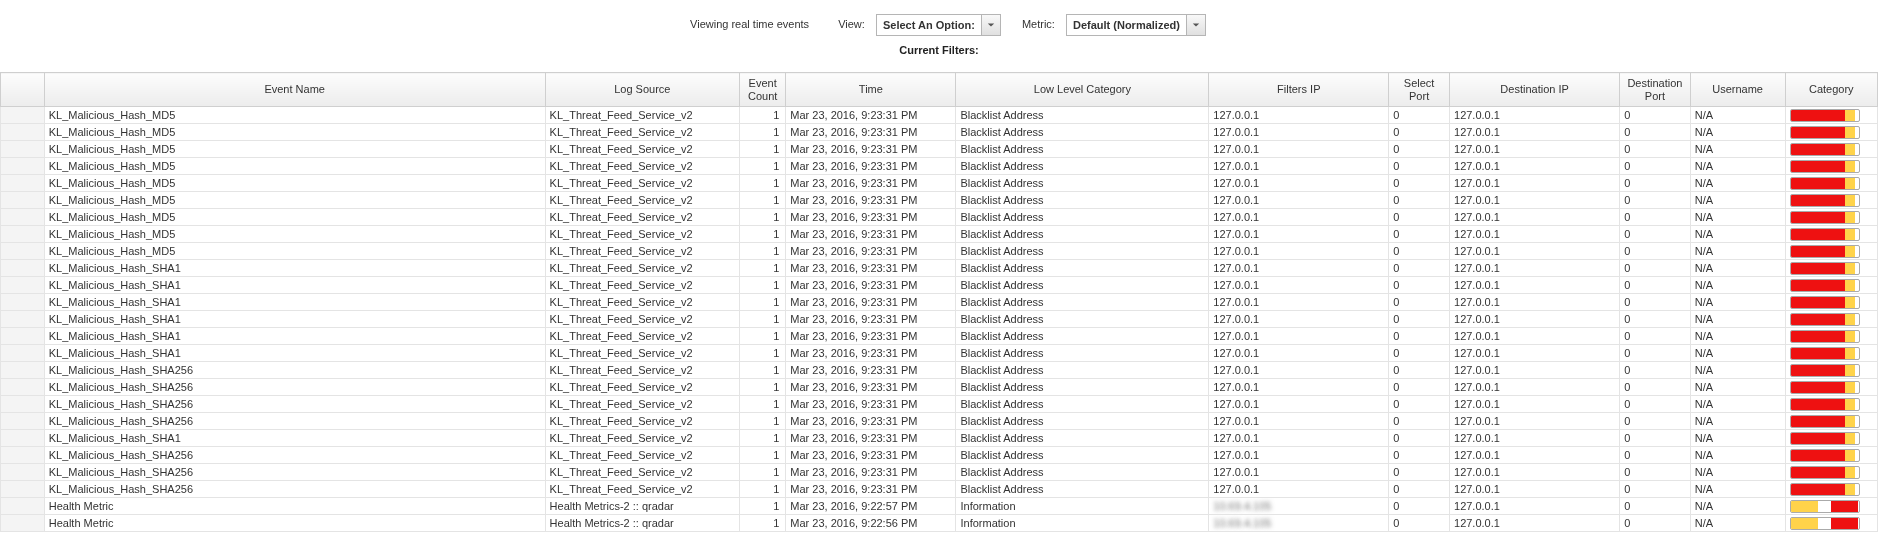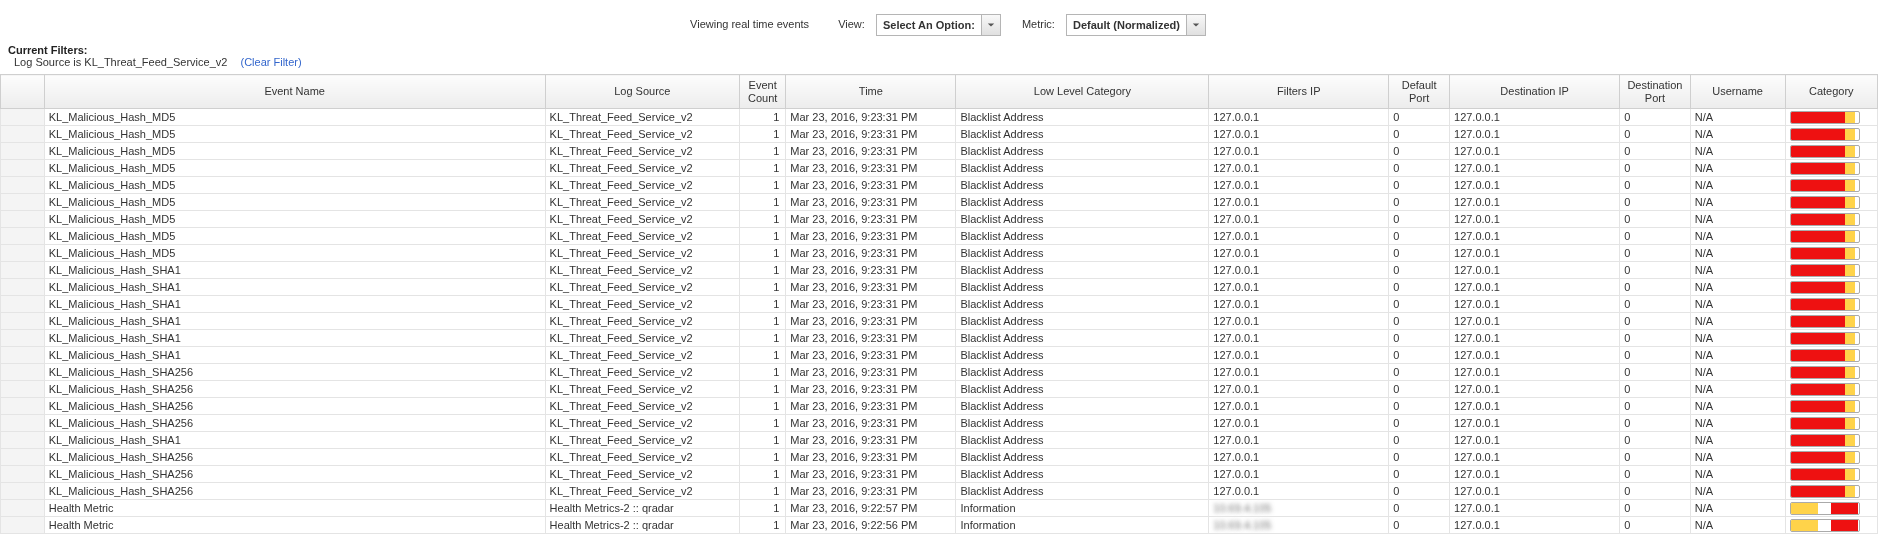"Current Filters:" .filters .hdr { margin-bottom: 0 -> 10px; text-align: none -> center }
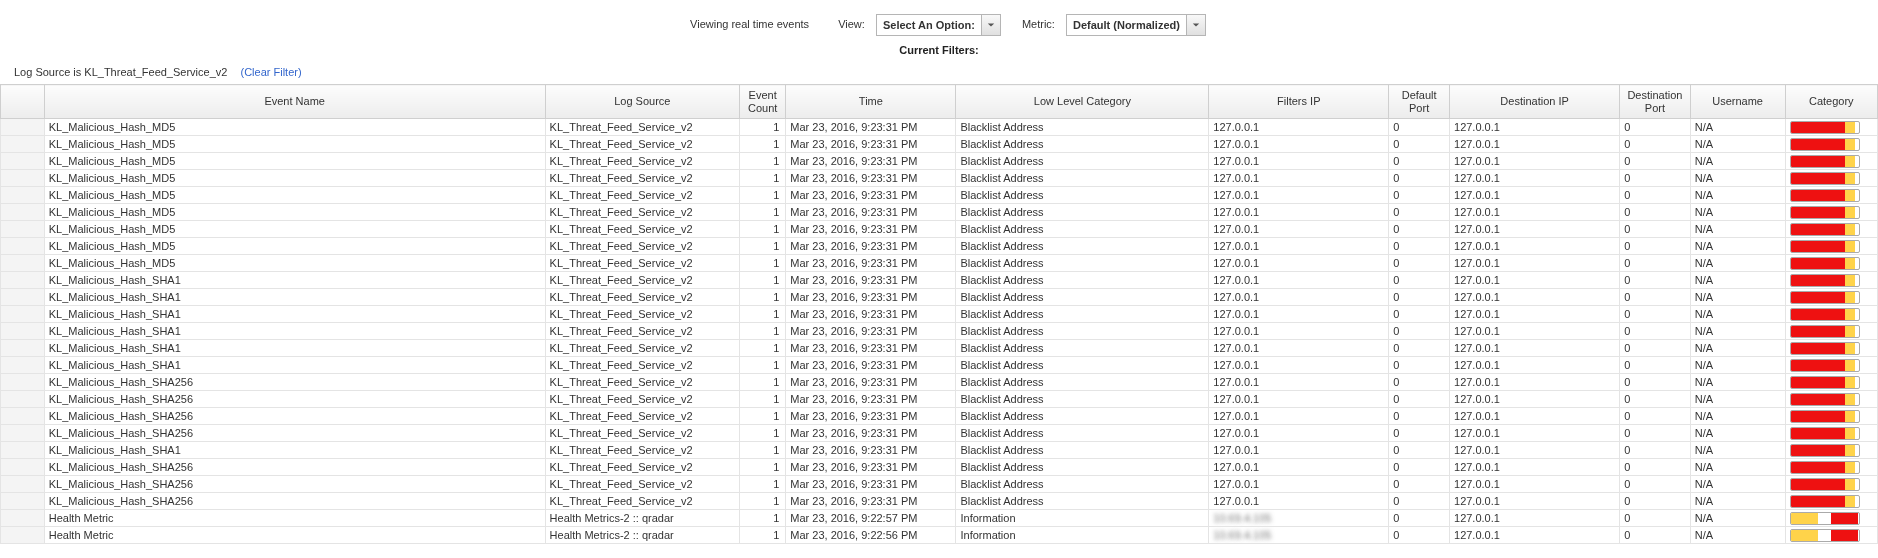"Log Source is KL_Threat_Feed_Service_v2" div.line { html: <div> <span>Log Source is KL_Threat_Feed_Service_v2</span> <span>(Clear Filter)</span> </div> -> none }
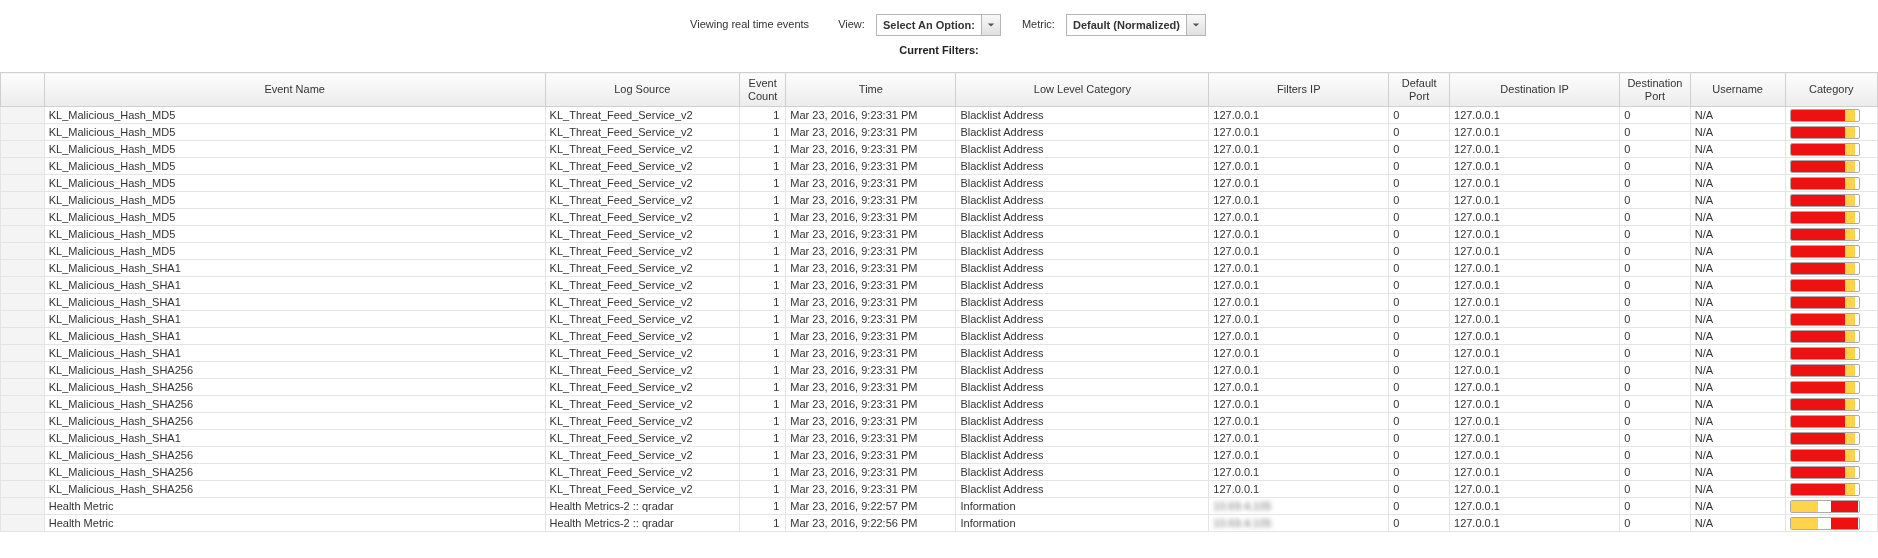"Default Port" th { text: Default -> Select }
